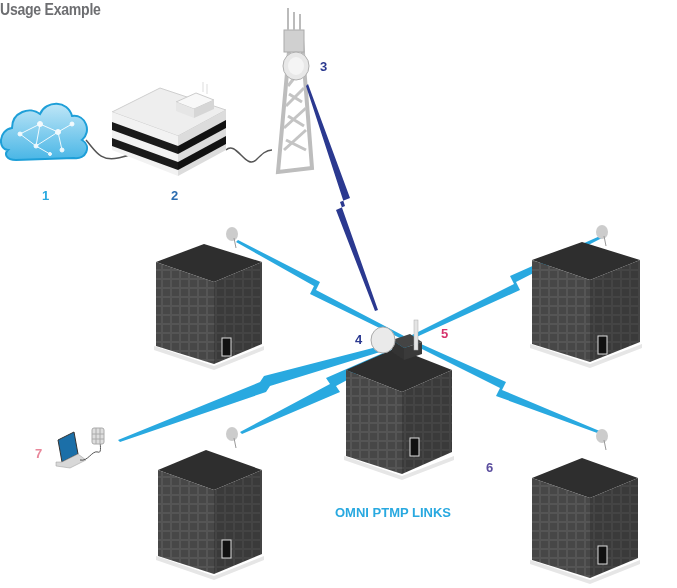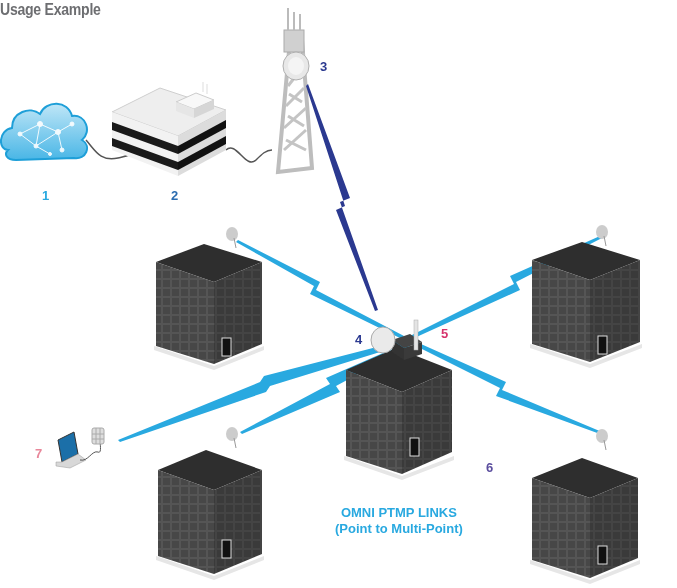"OMNI PTMP LINKS" .caption { text-align: center -> none }
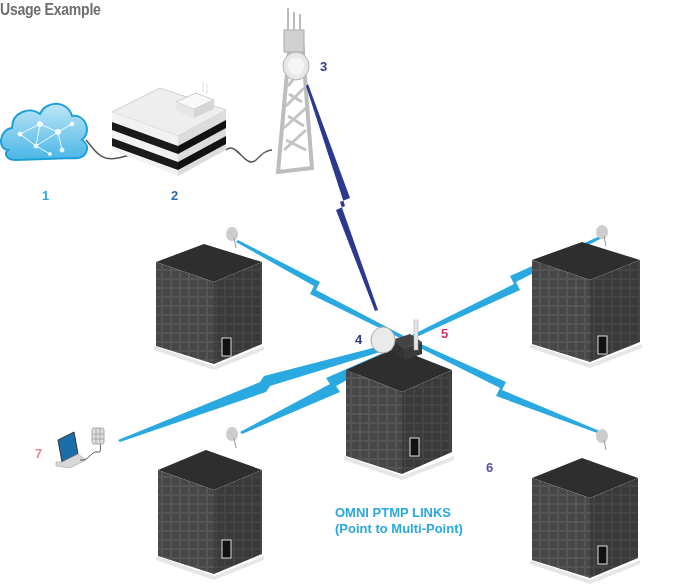"(Point to Multi-Point)" div { html: <div>(Point to Multi-Point)</div> -> none }
